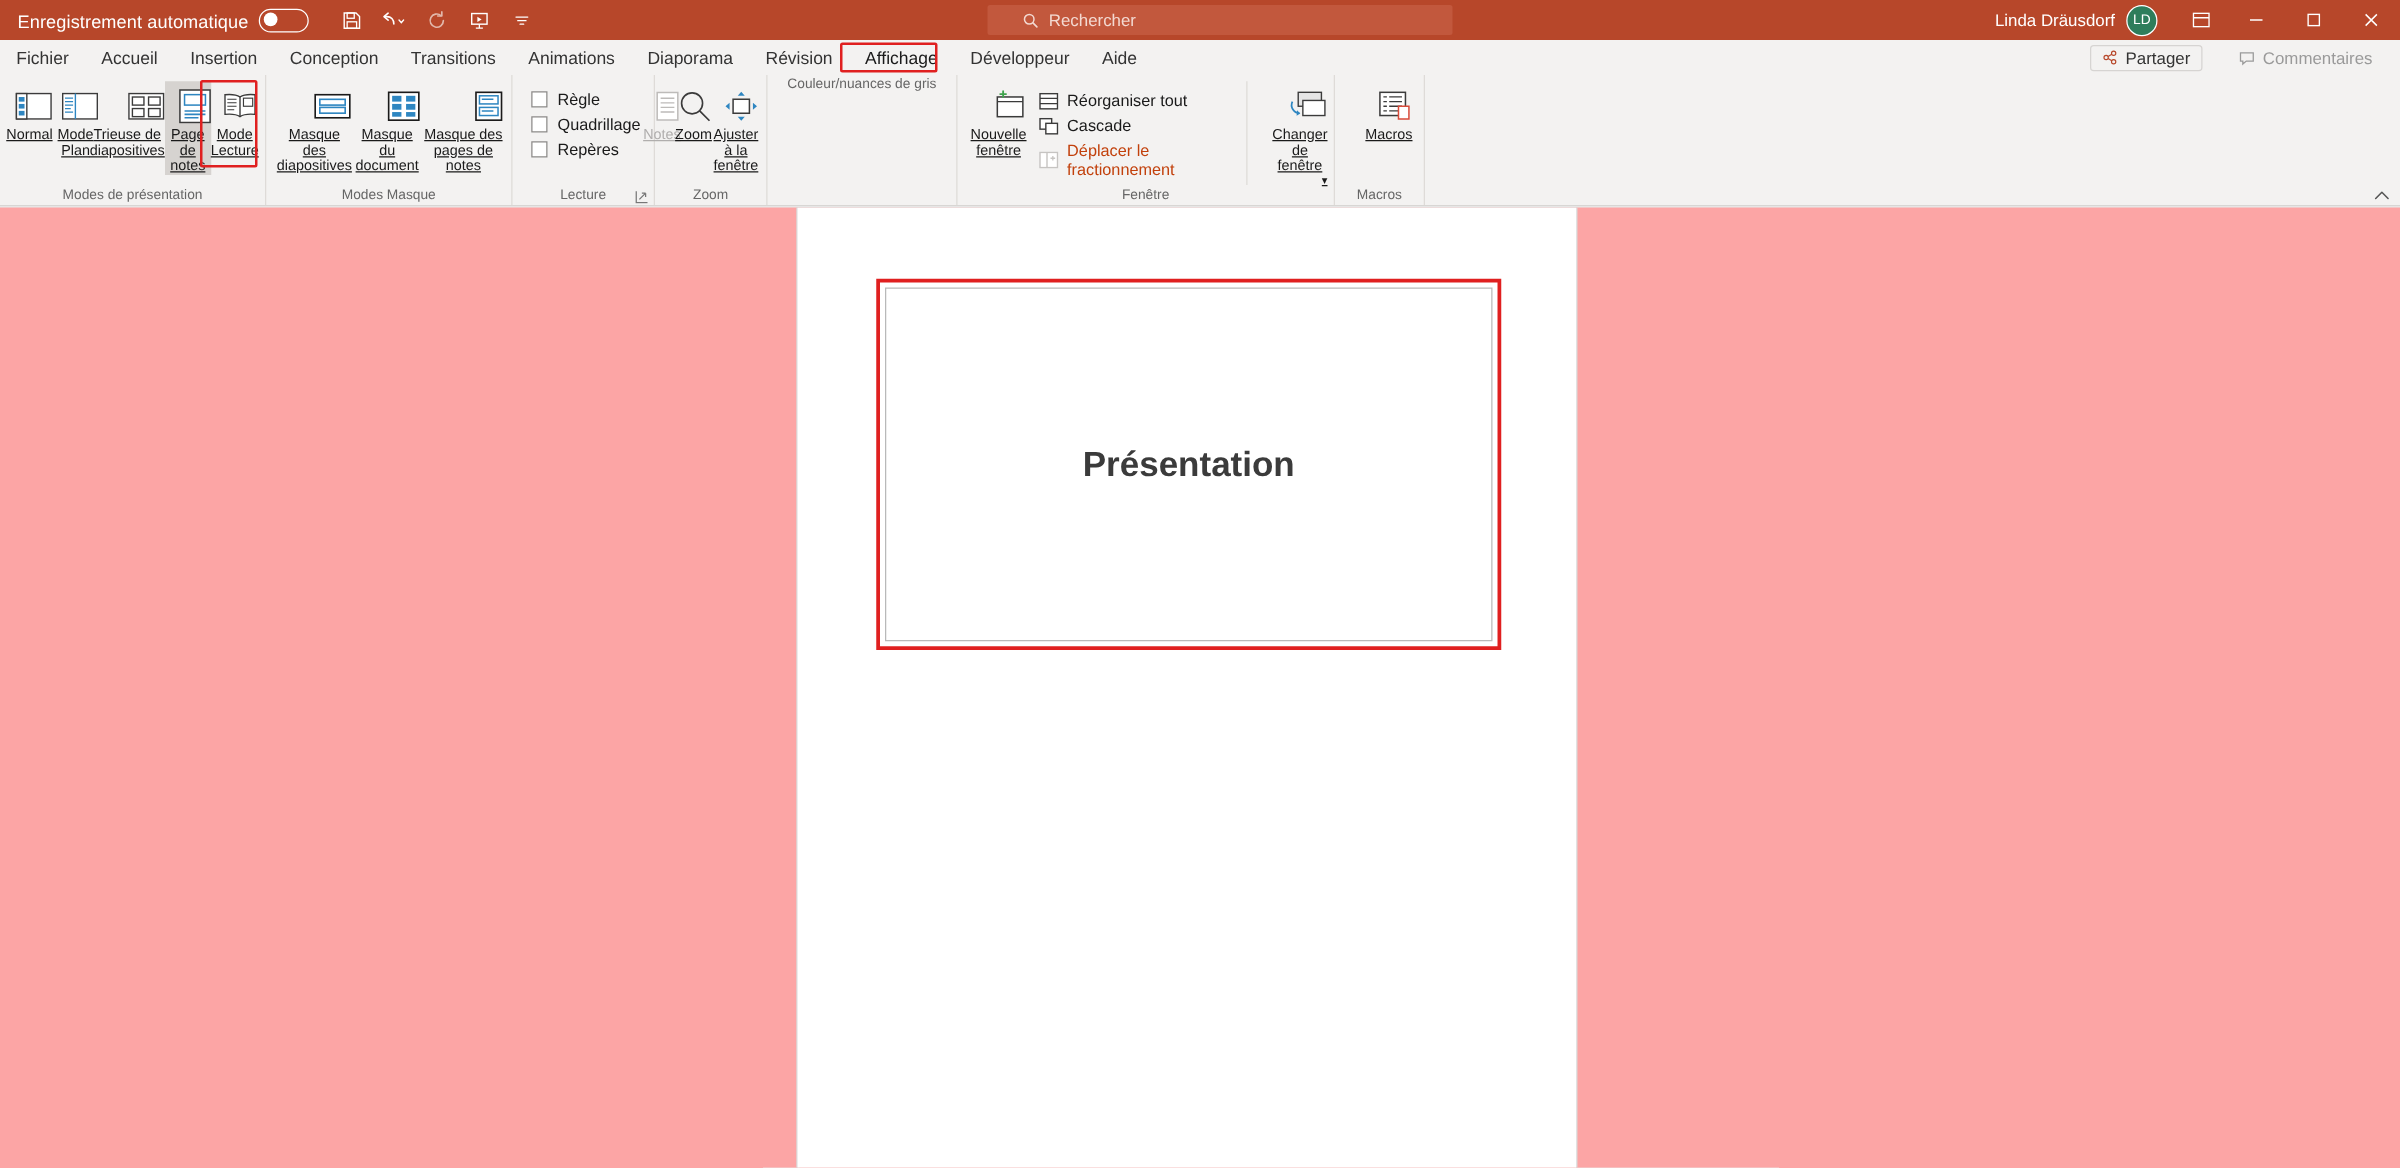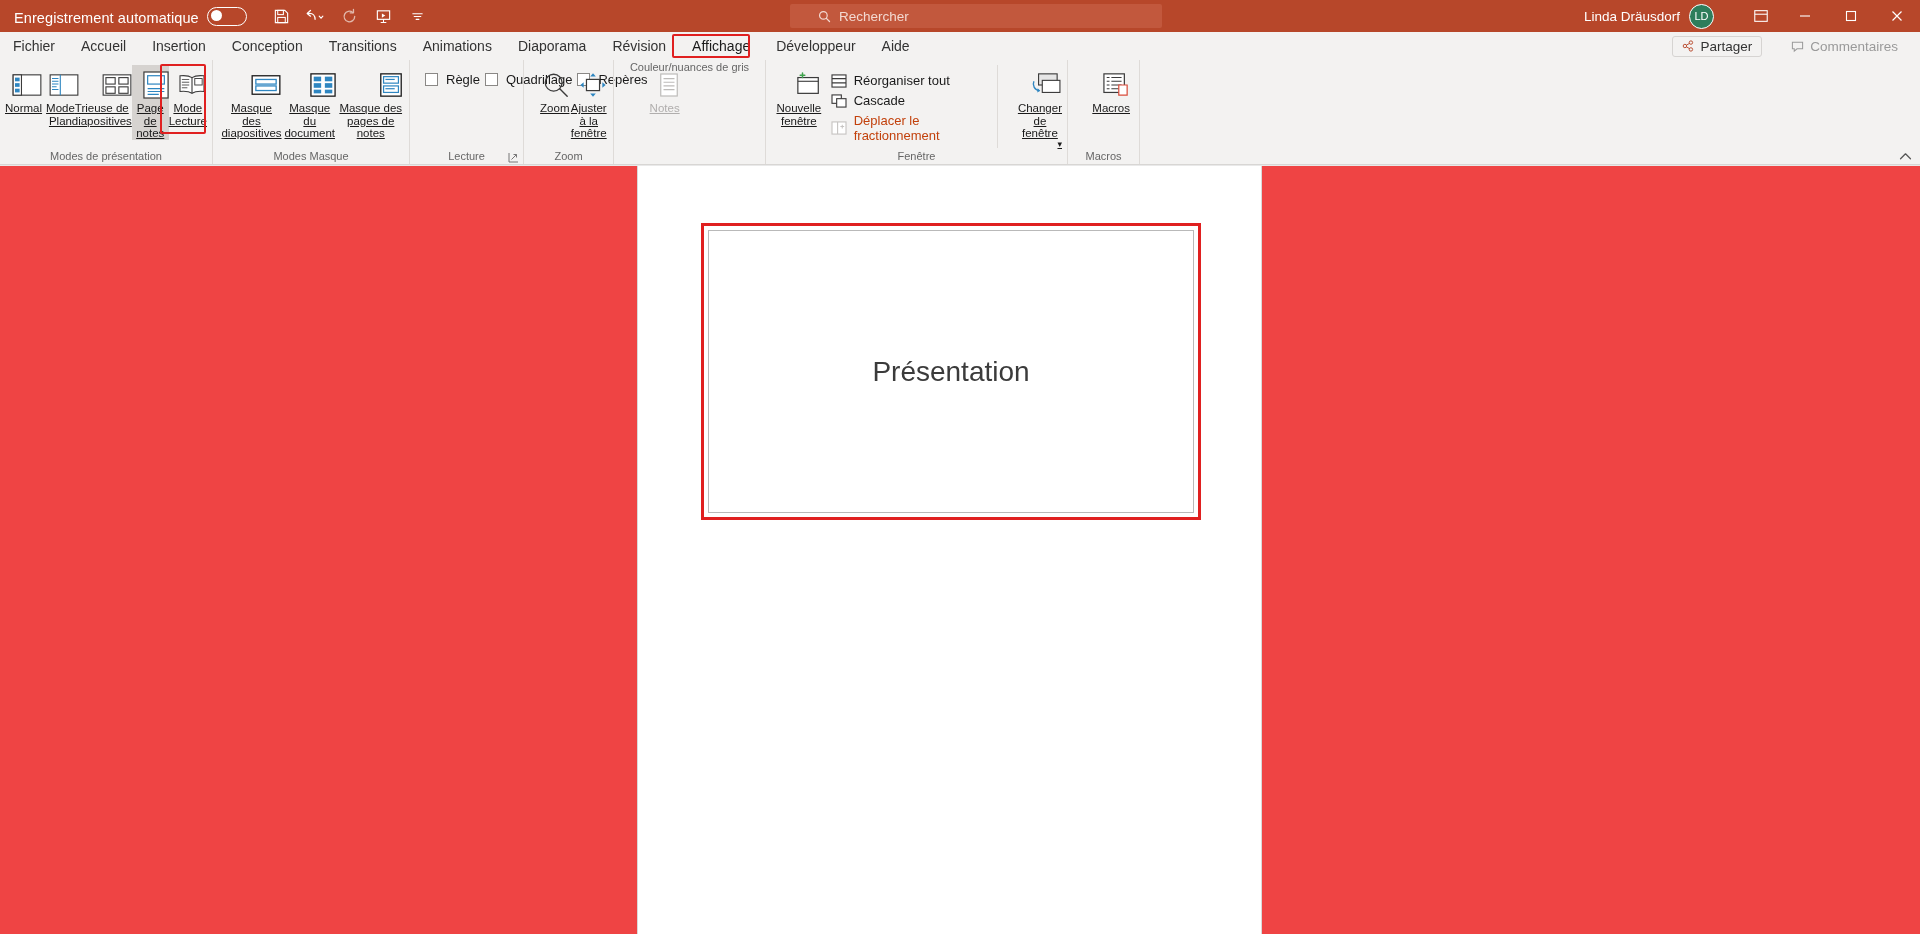"LD" .avatar { margin-right: 26px -> 14px }
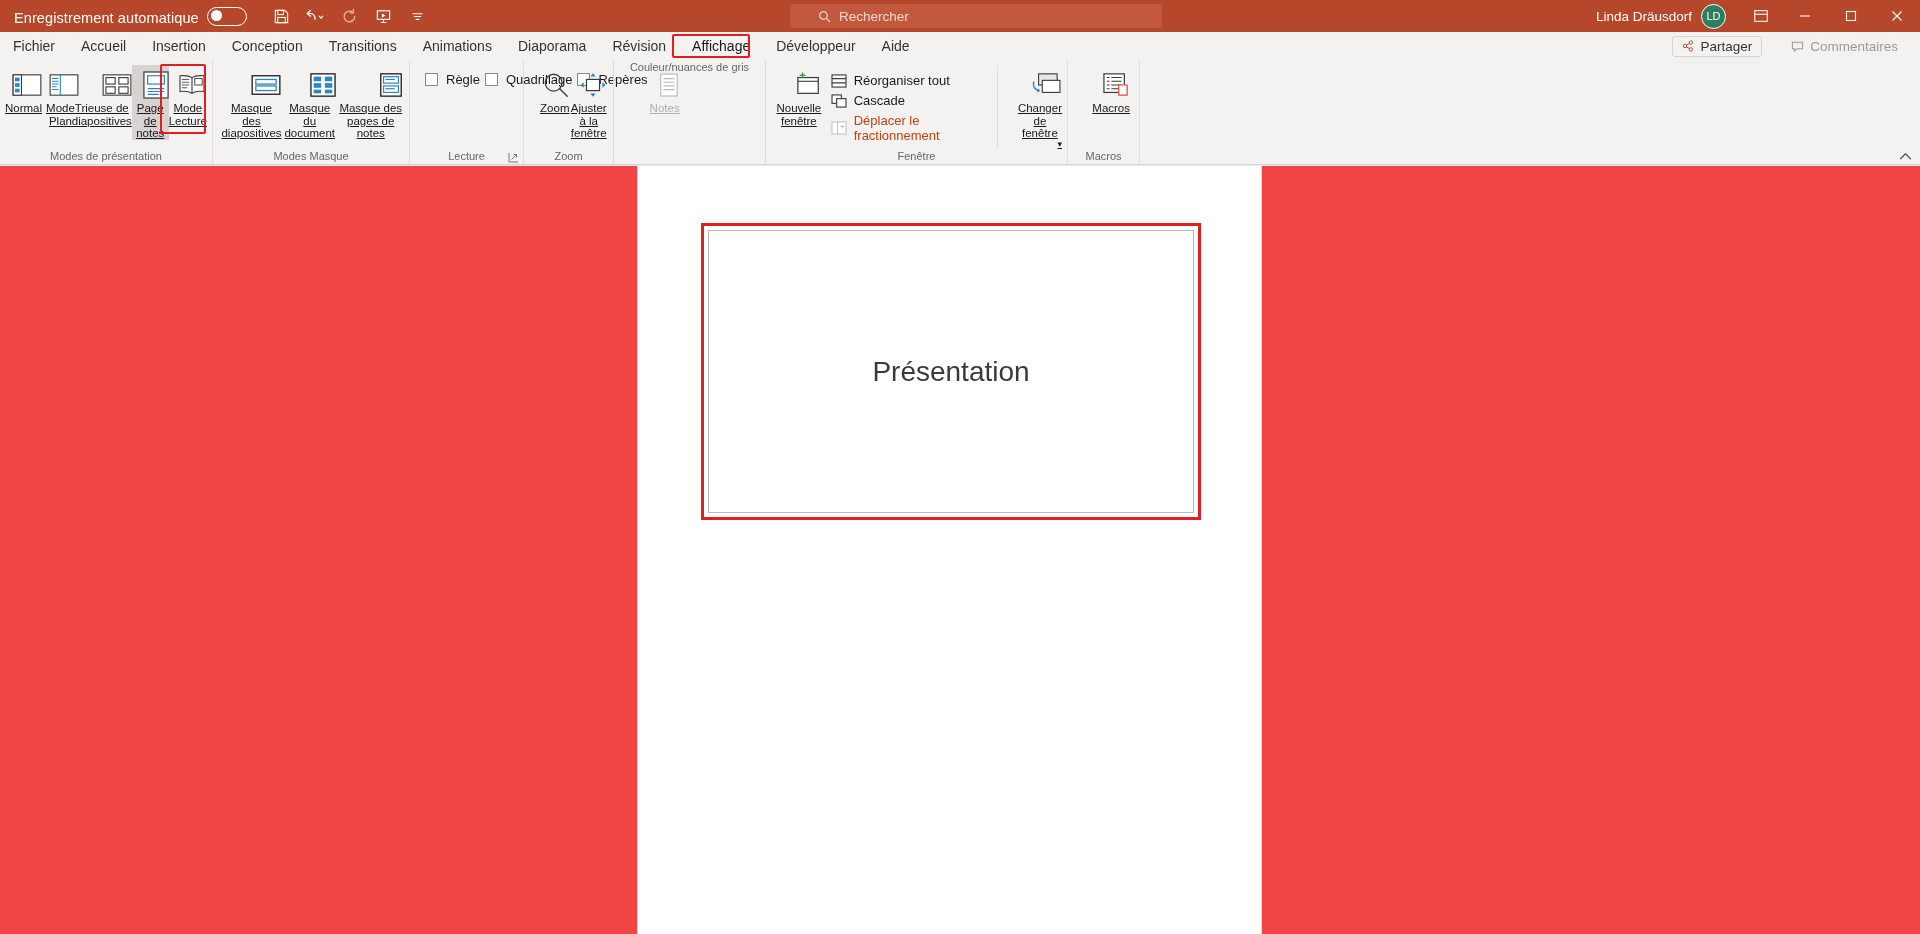"Règle" .checkcol { flex-direction: row -> column }
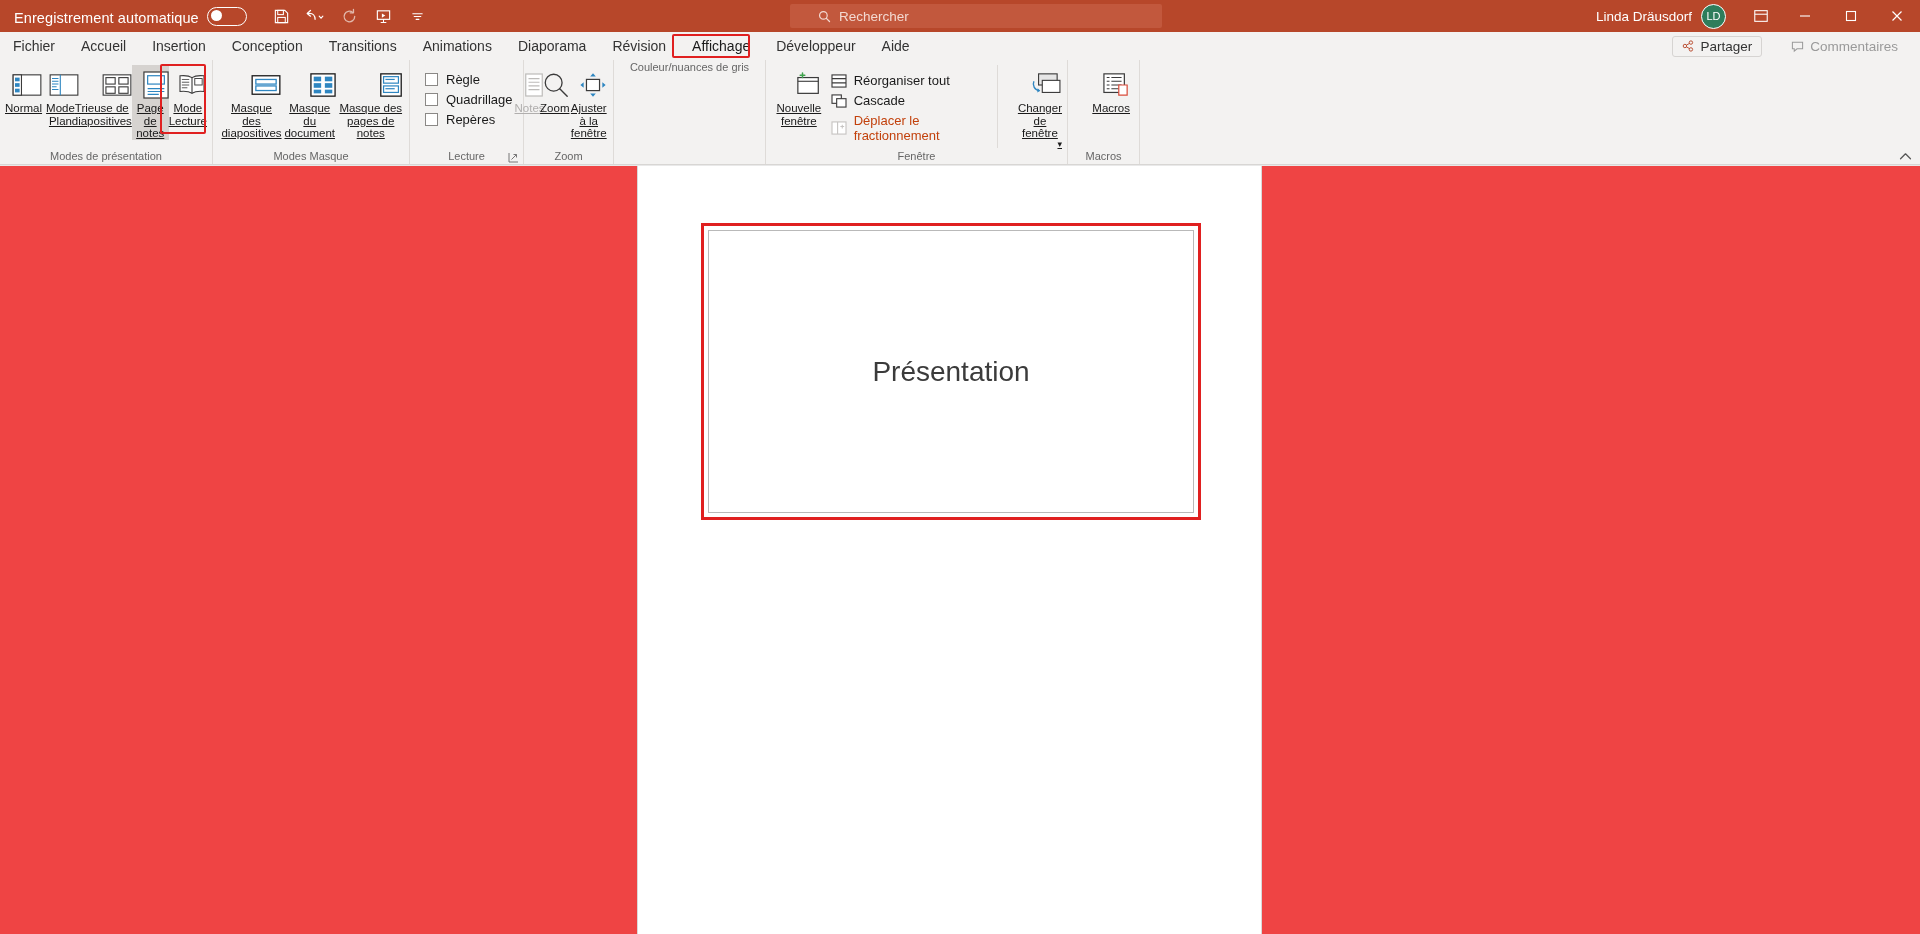"Présentation" .docarea { background: #ef4444 -> #fca5a5; font-weight: none -> bold }
